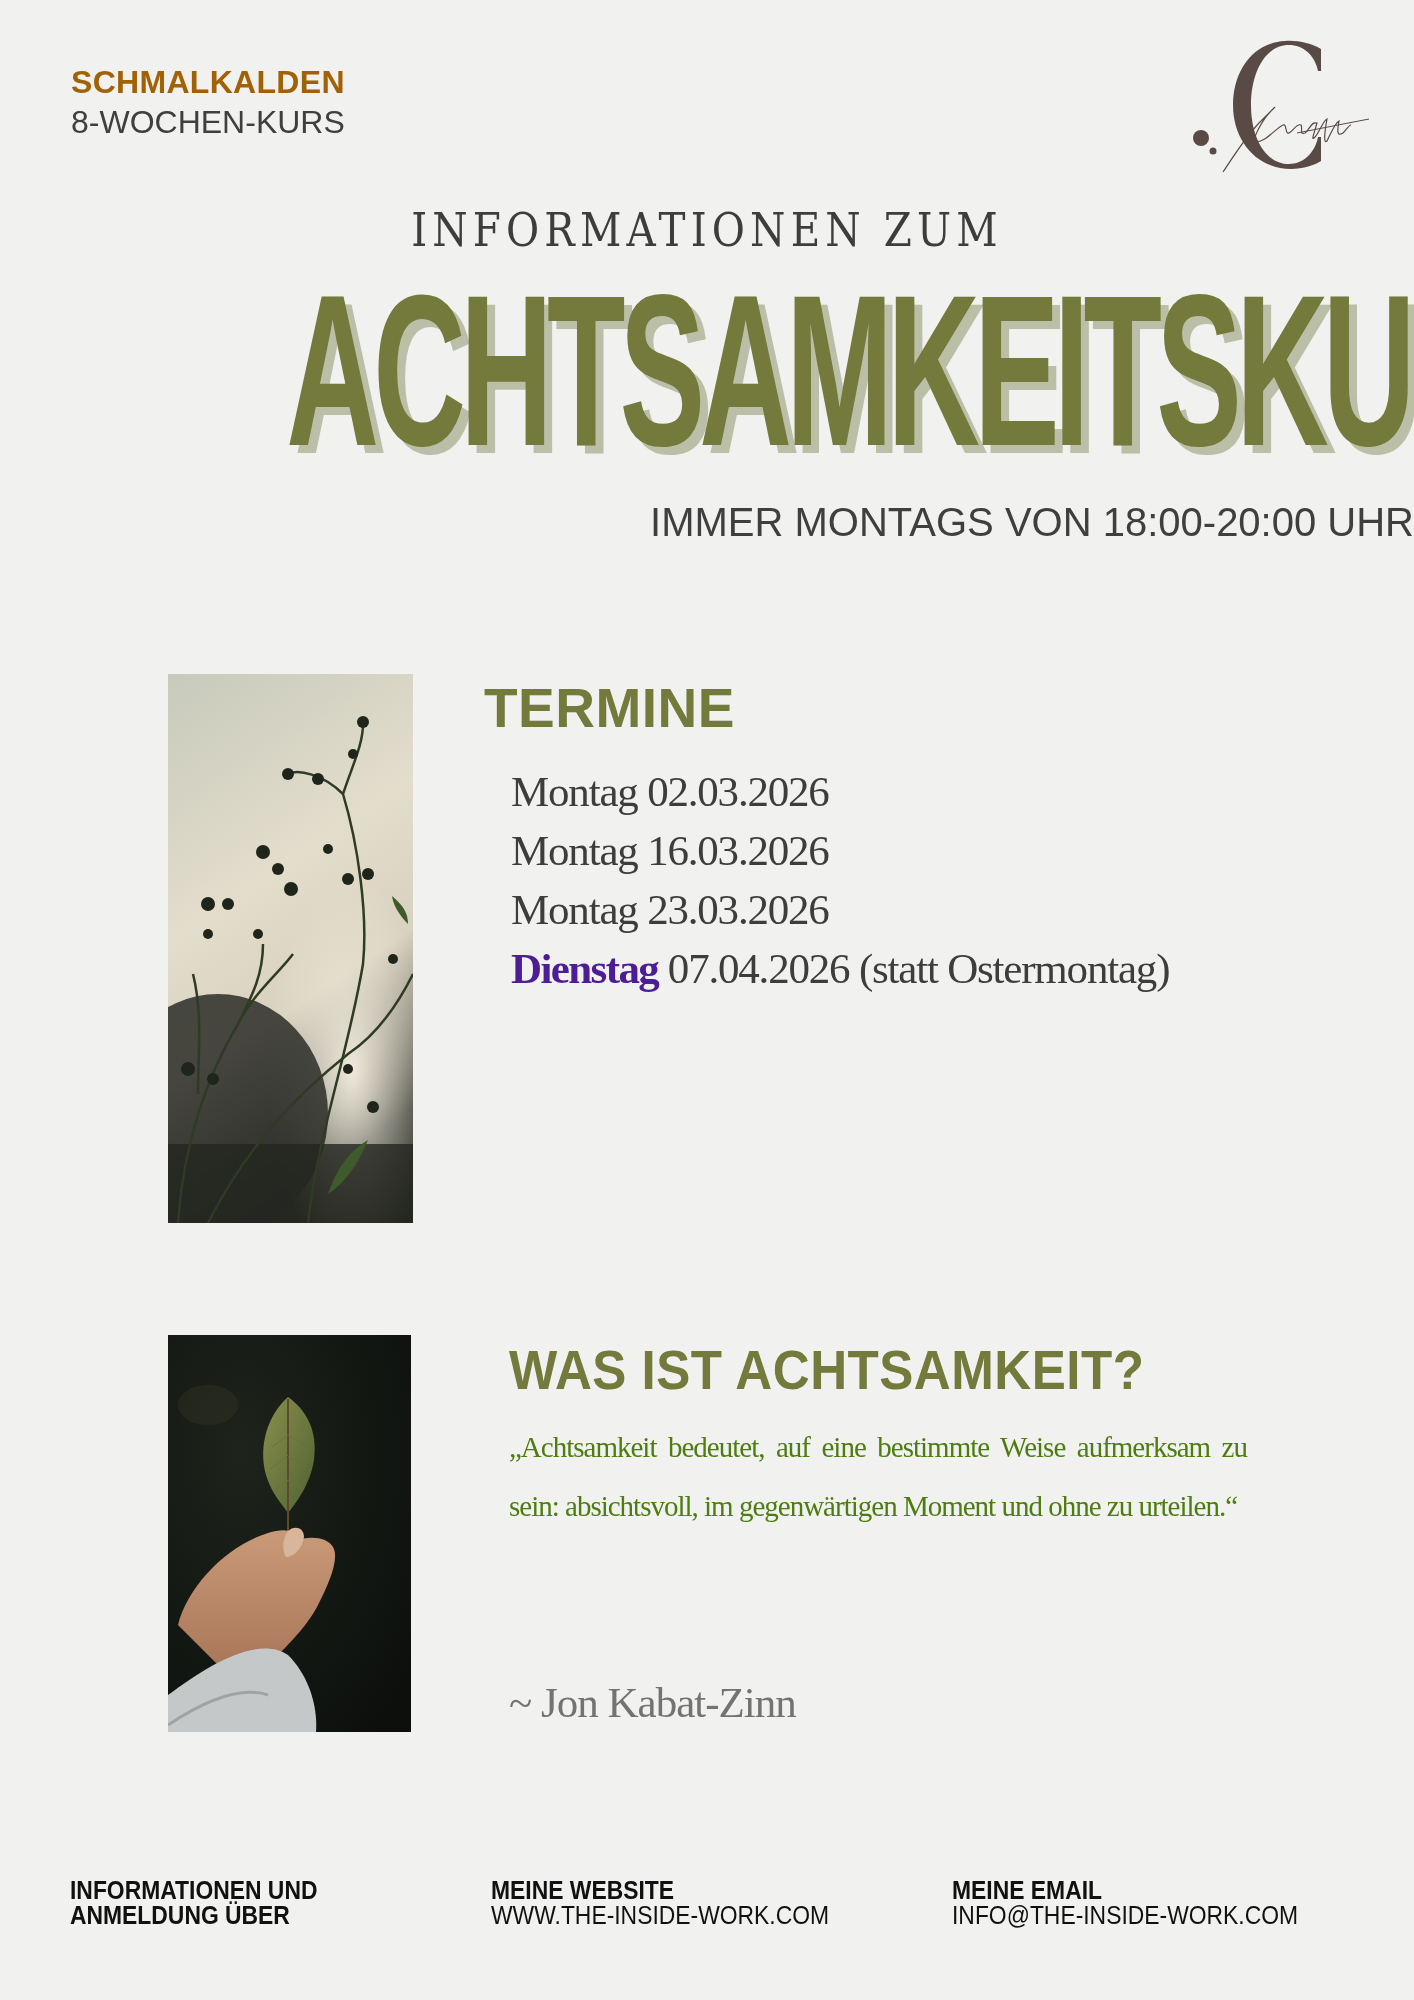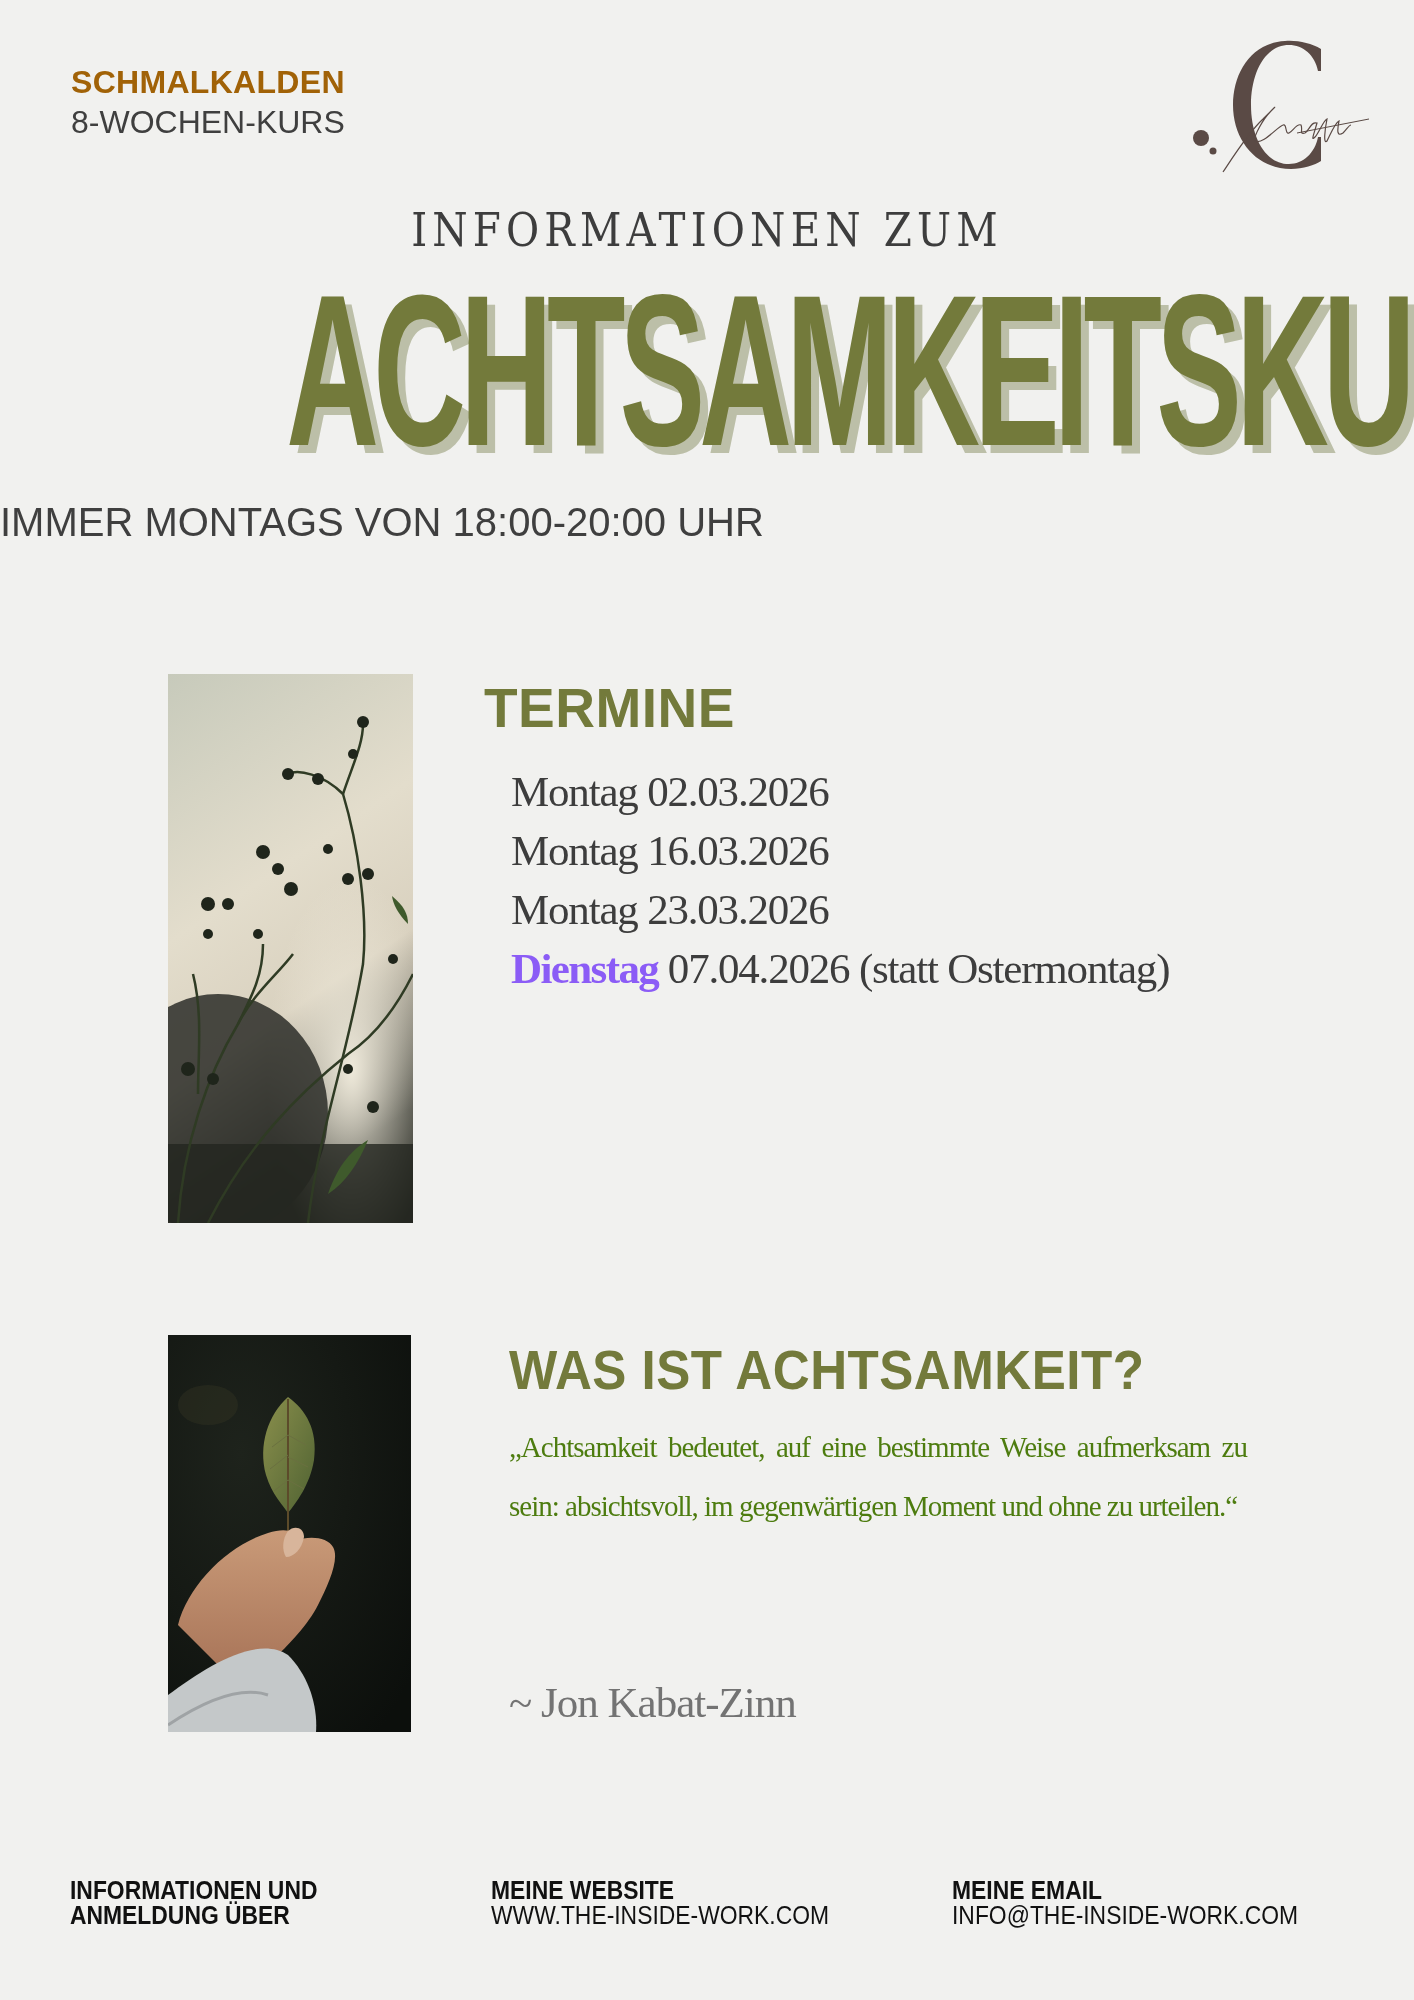"IMMER MONTAGS VON 18:00-20:00 UHR" .schedule { text-align: left -> right }
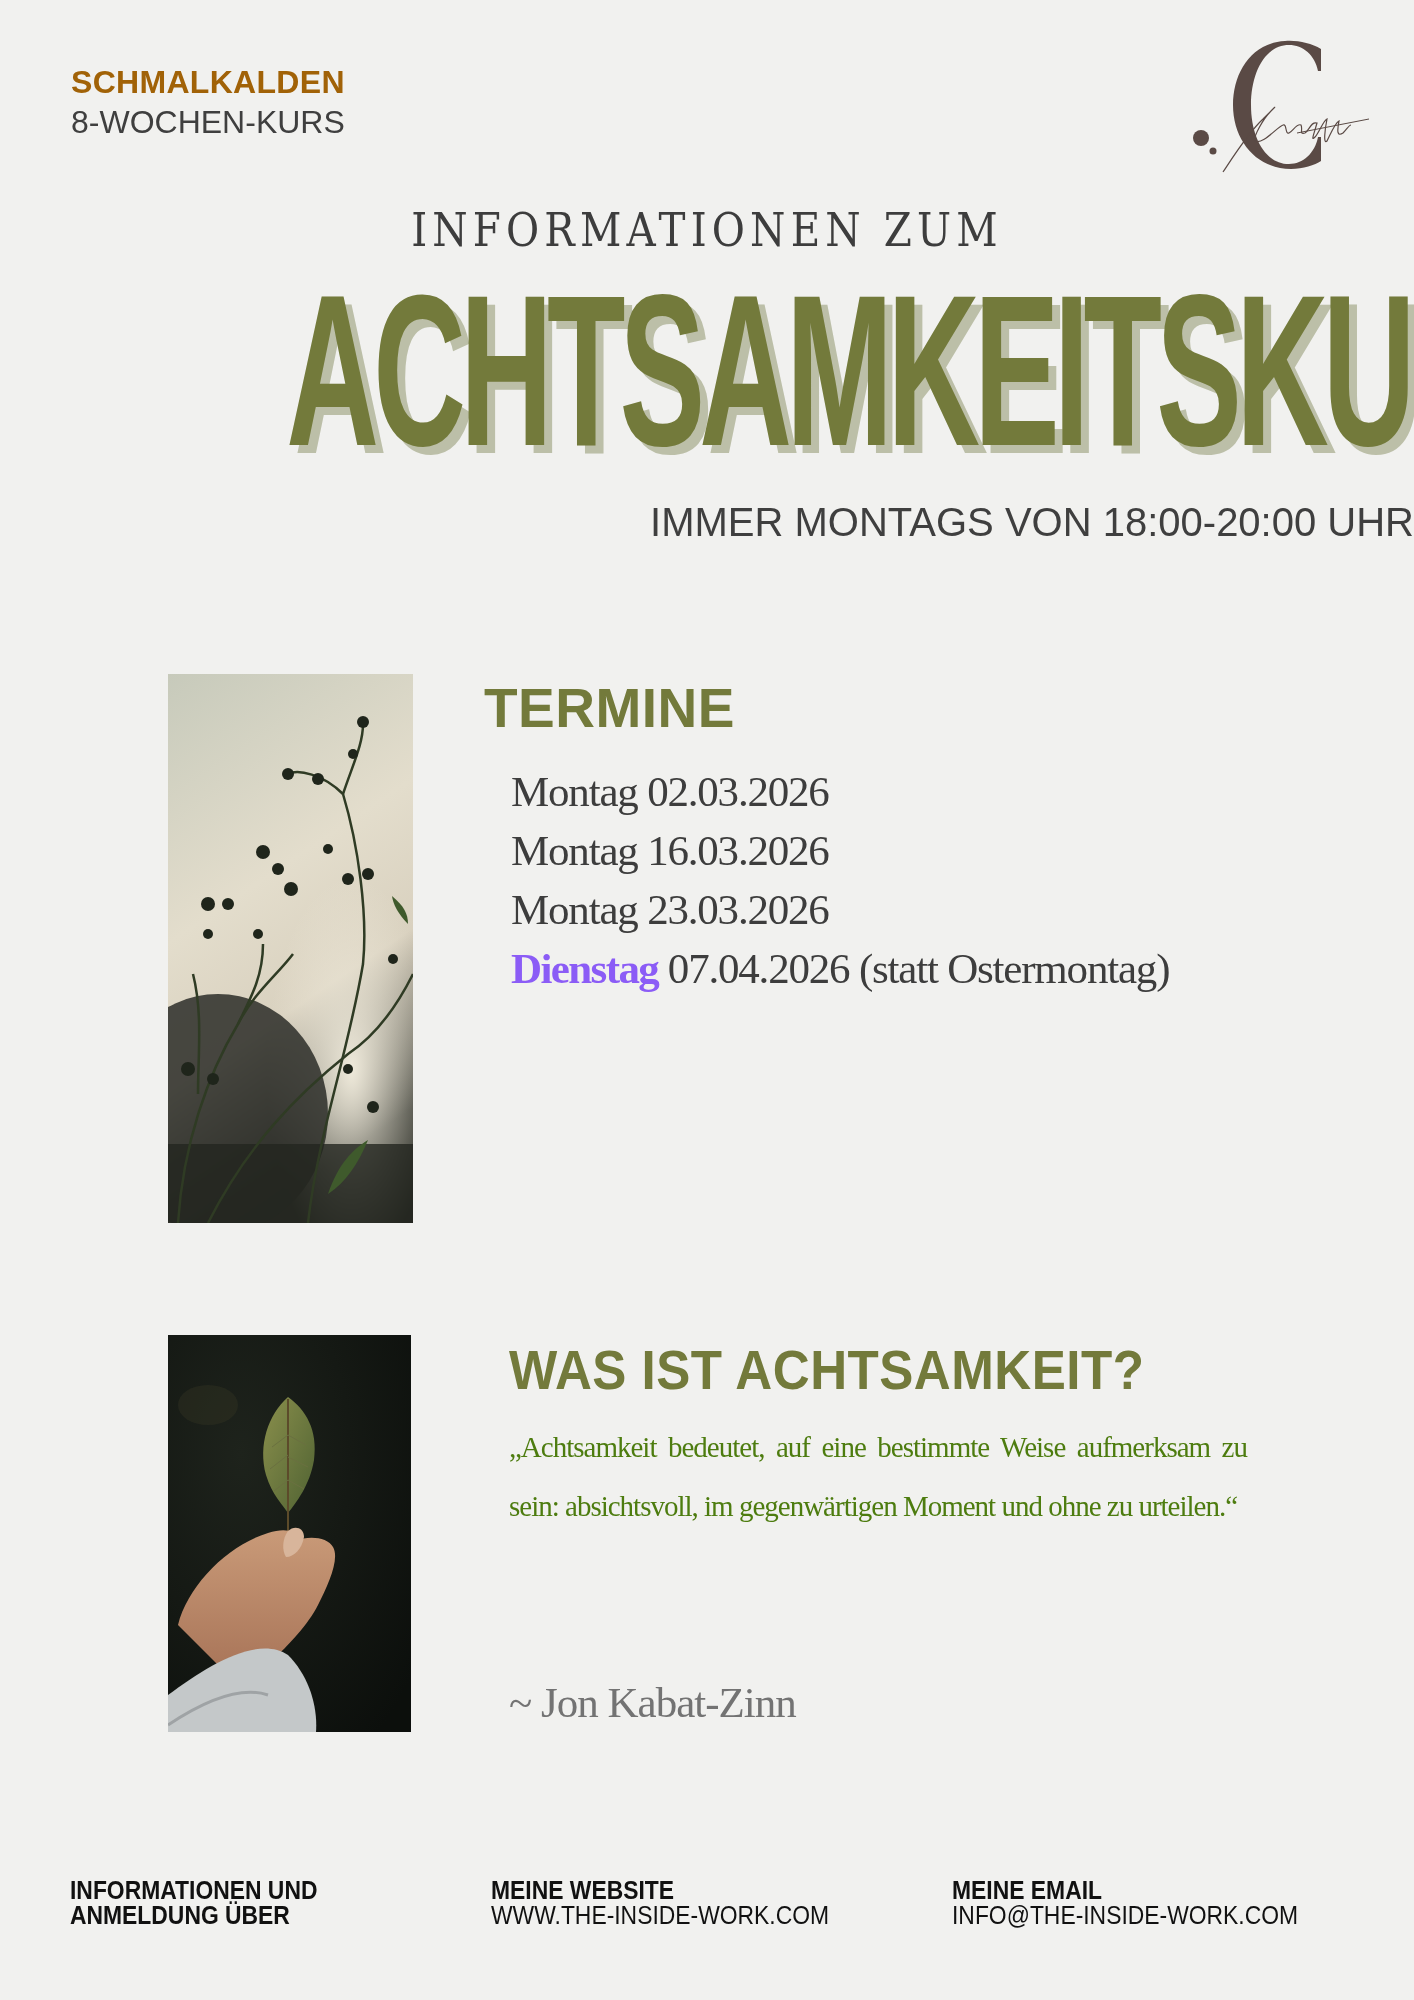"Dienstag" .dates .day.strong { color: #8b5cf6 -> #4c1d95 }
